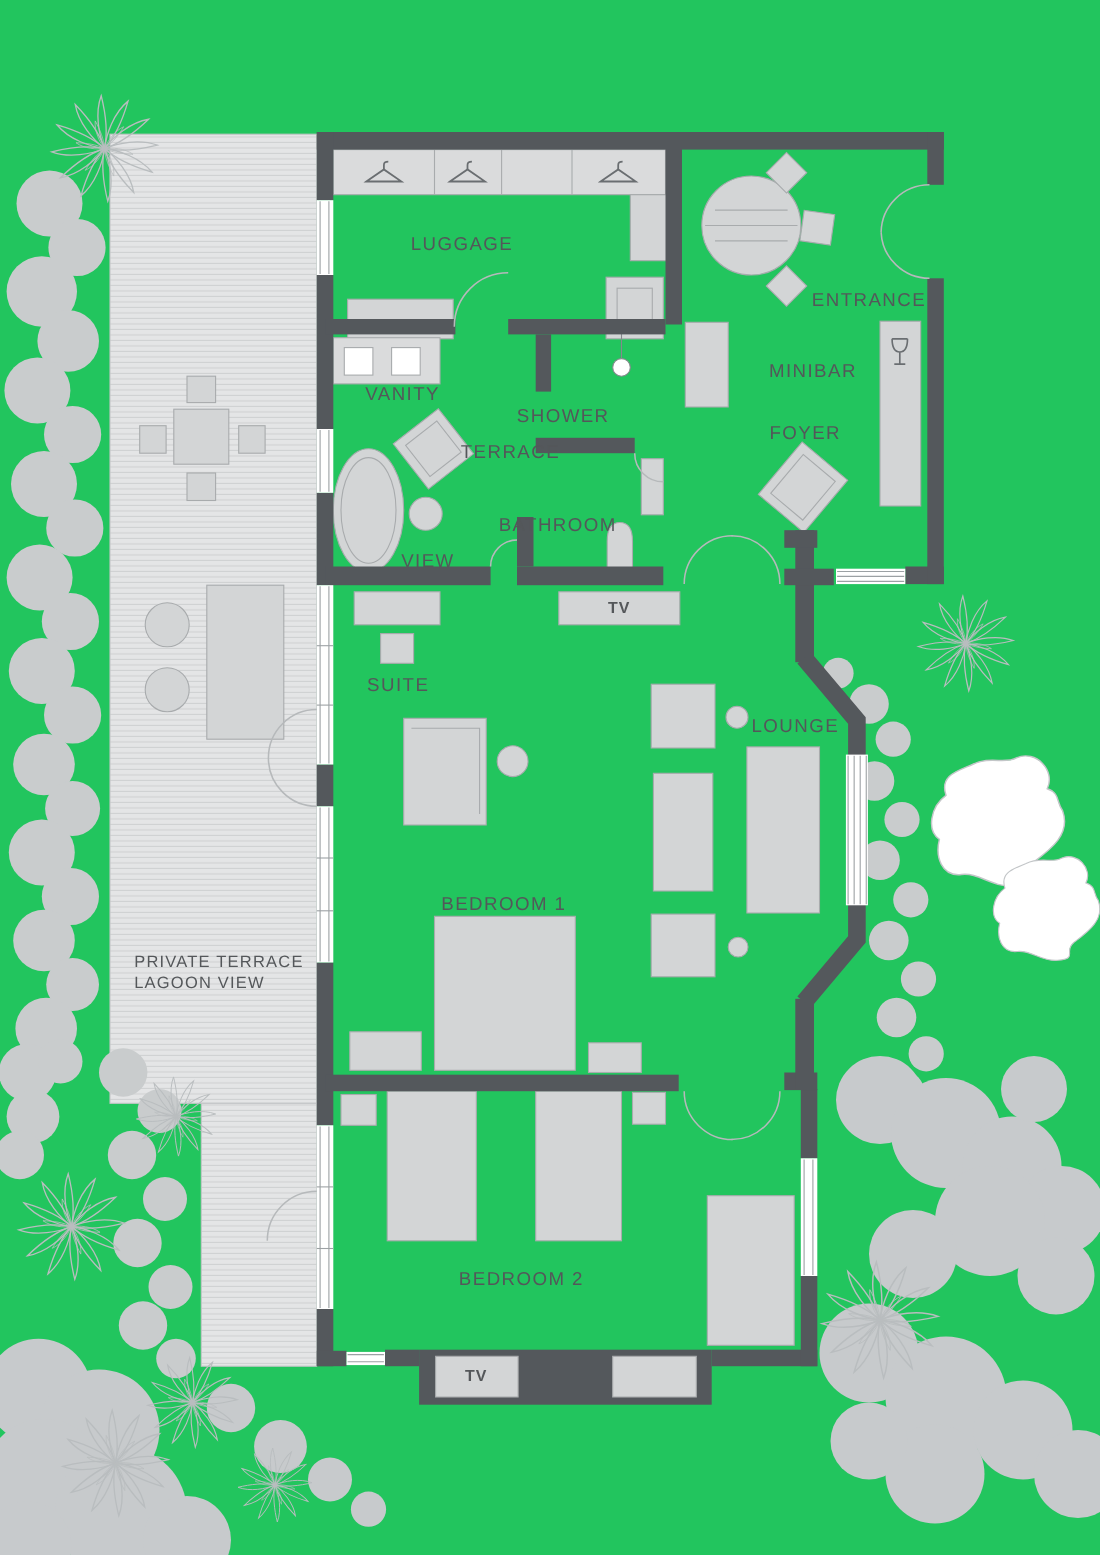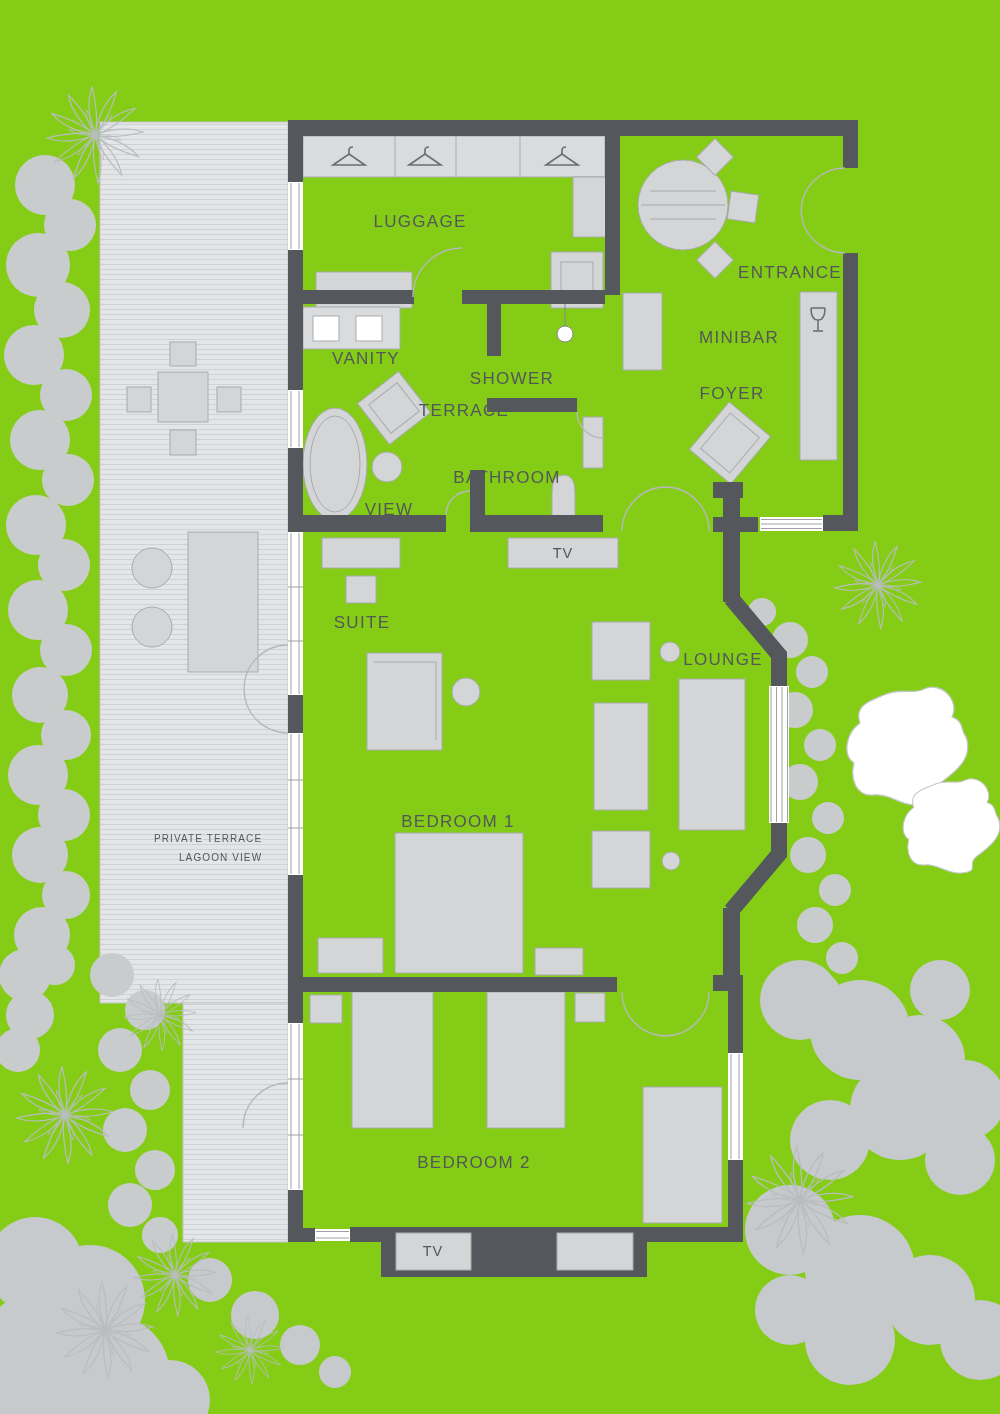"LUGGAGE" .stage { background: #84cc16 -> #22c55e; text-align: right -> none }
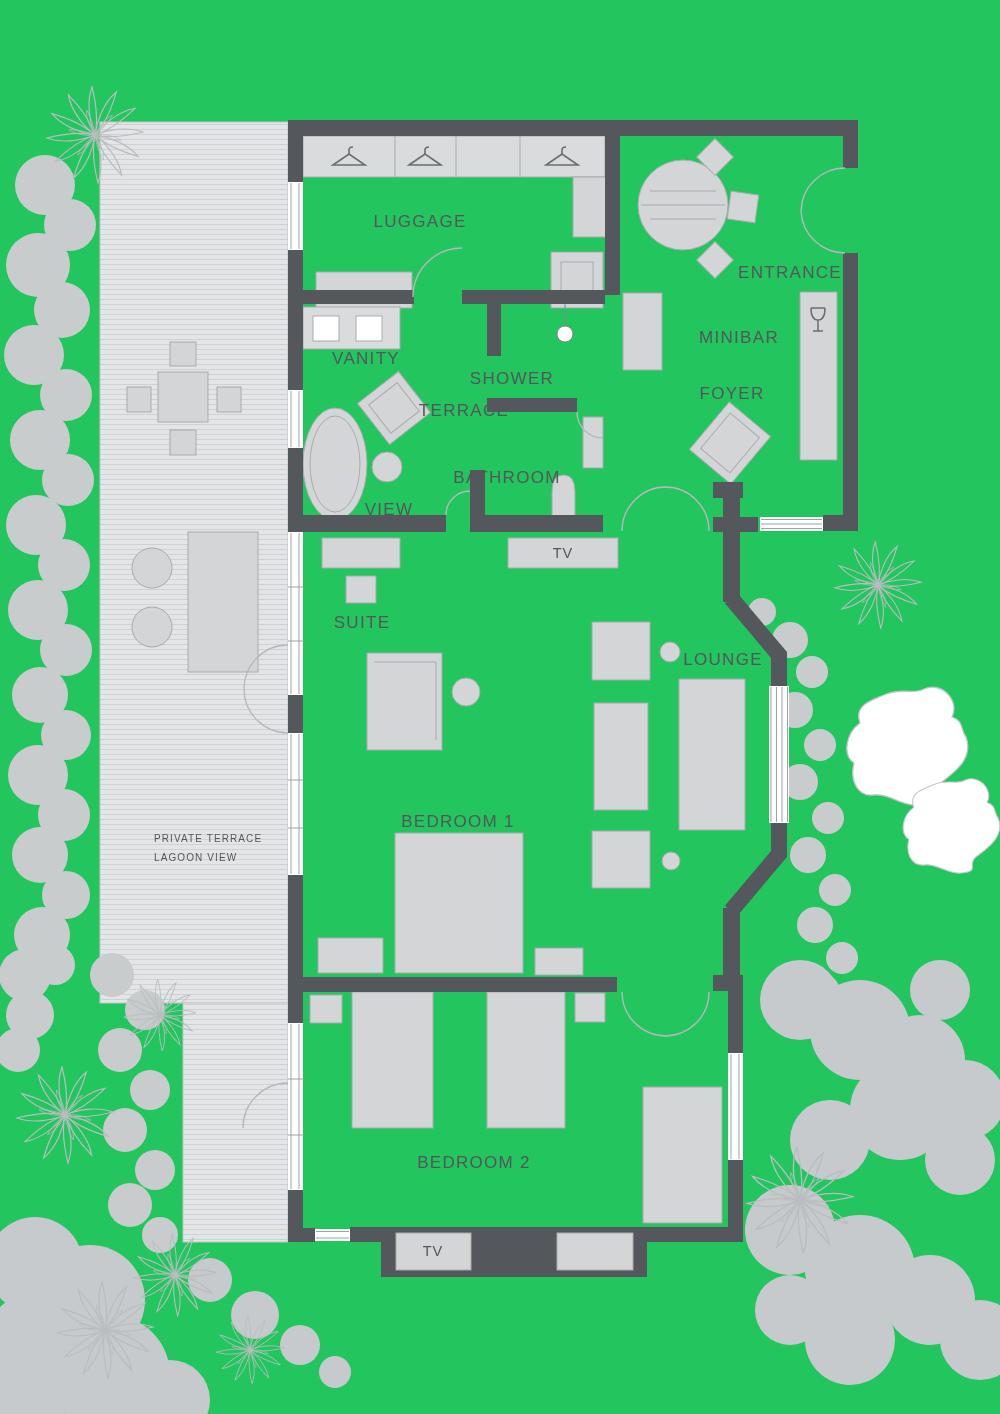"TV" .lbl.small { font-weight: none -> bold }
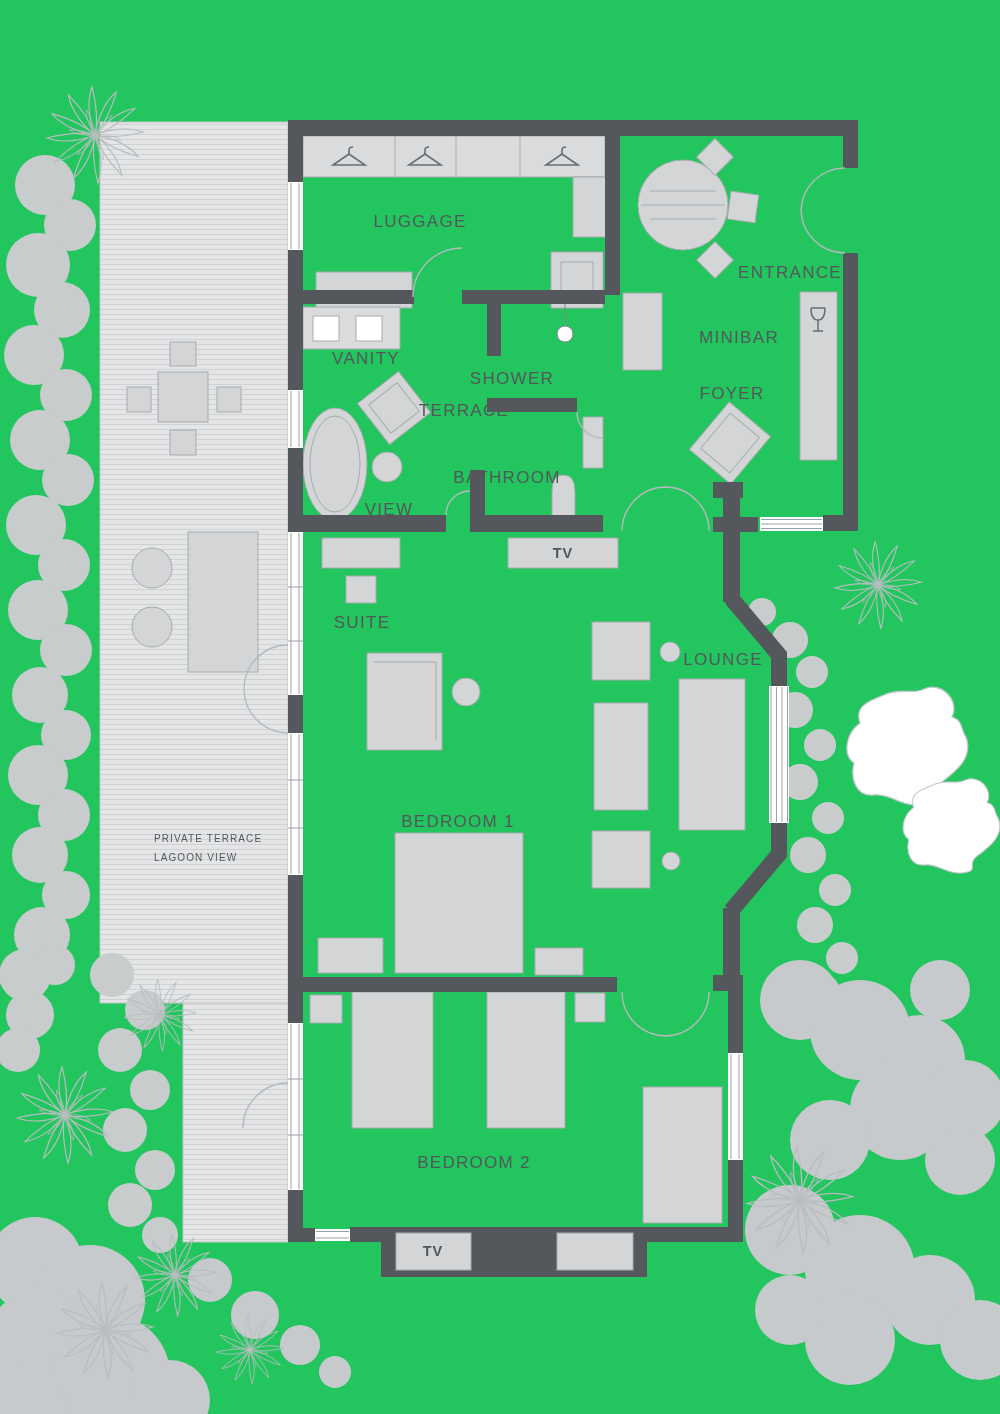"PRIVATE TERRACE" .terrace-lbl { font-size: 10px -> 15px; margin-left: 32px -> none; top: 829px -> 865px }
